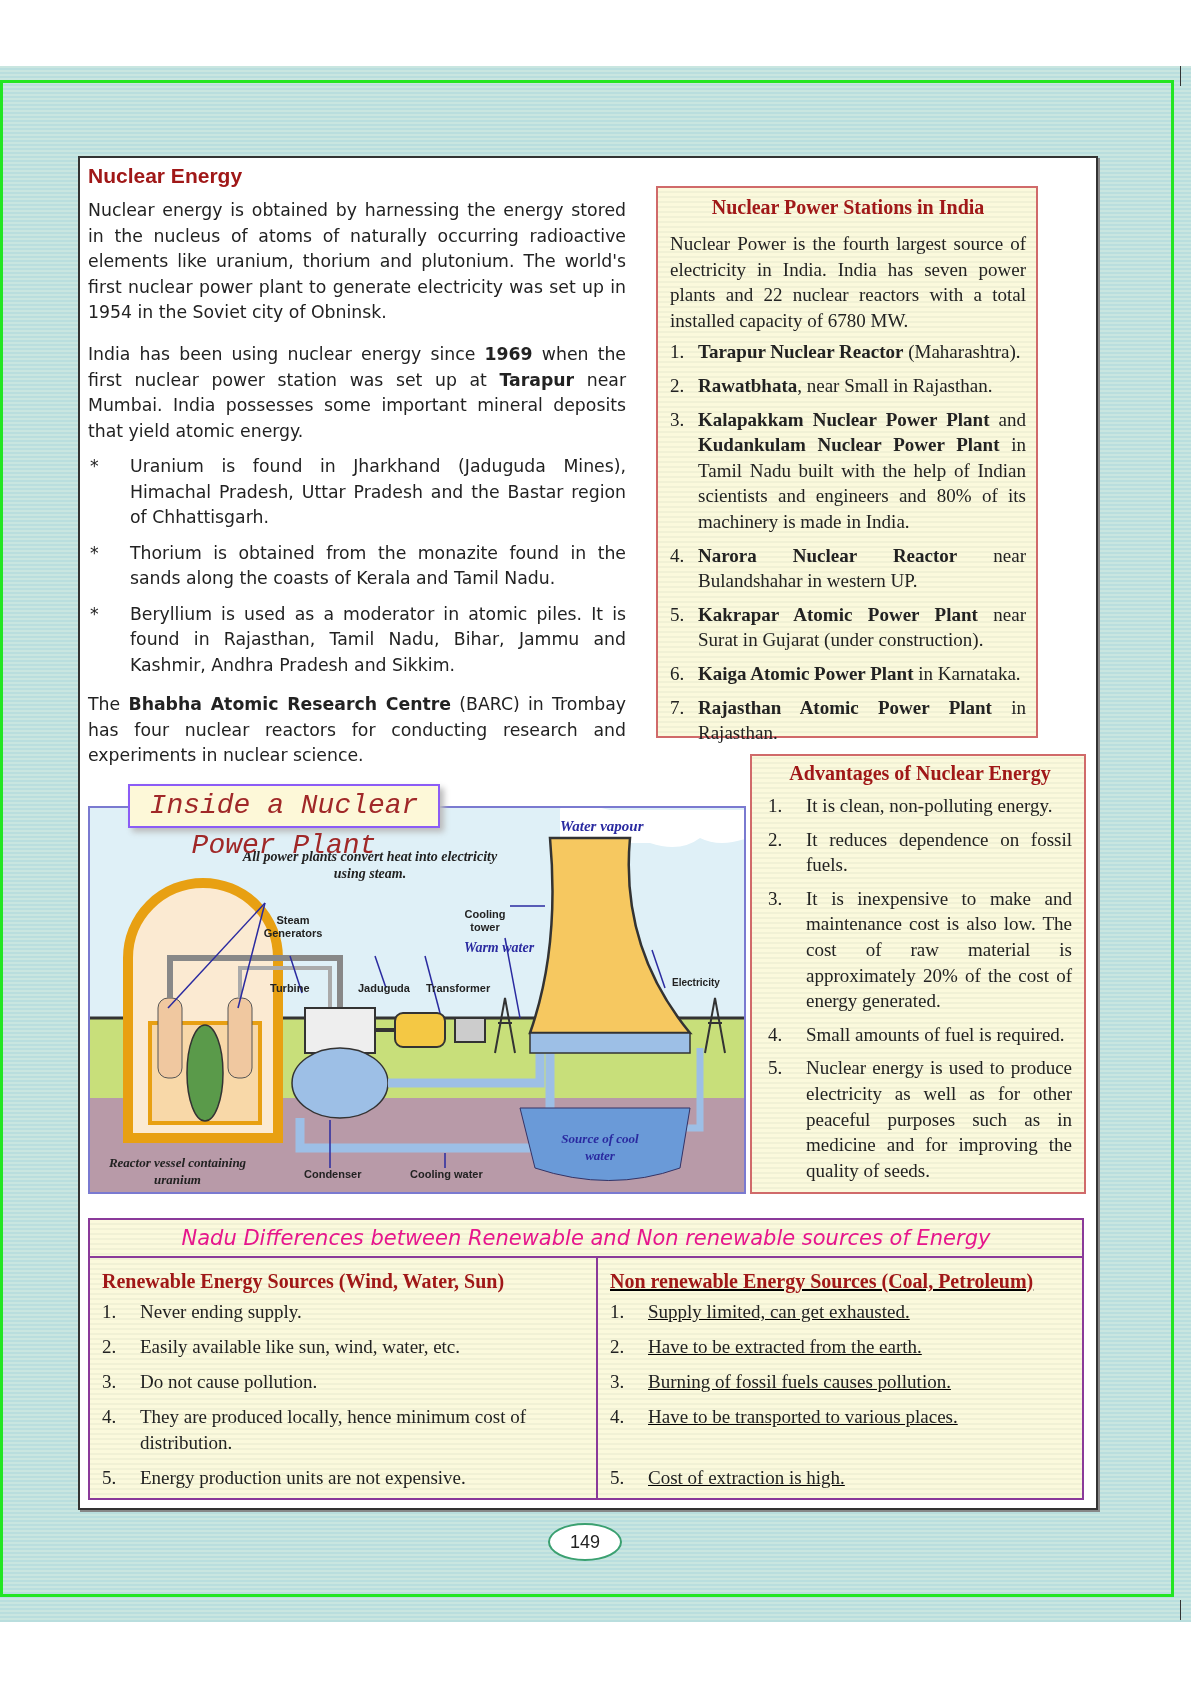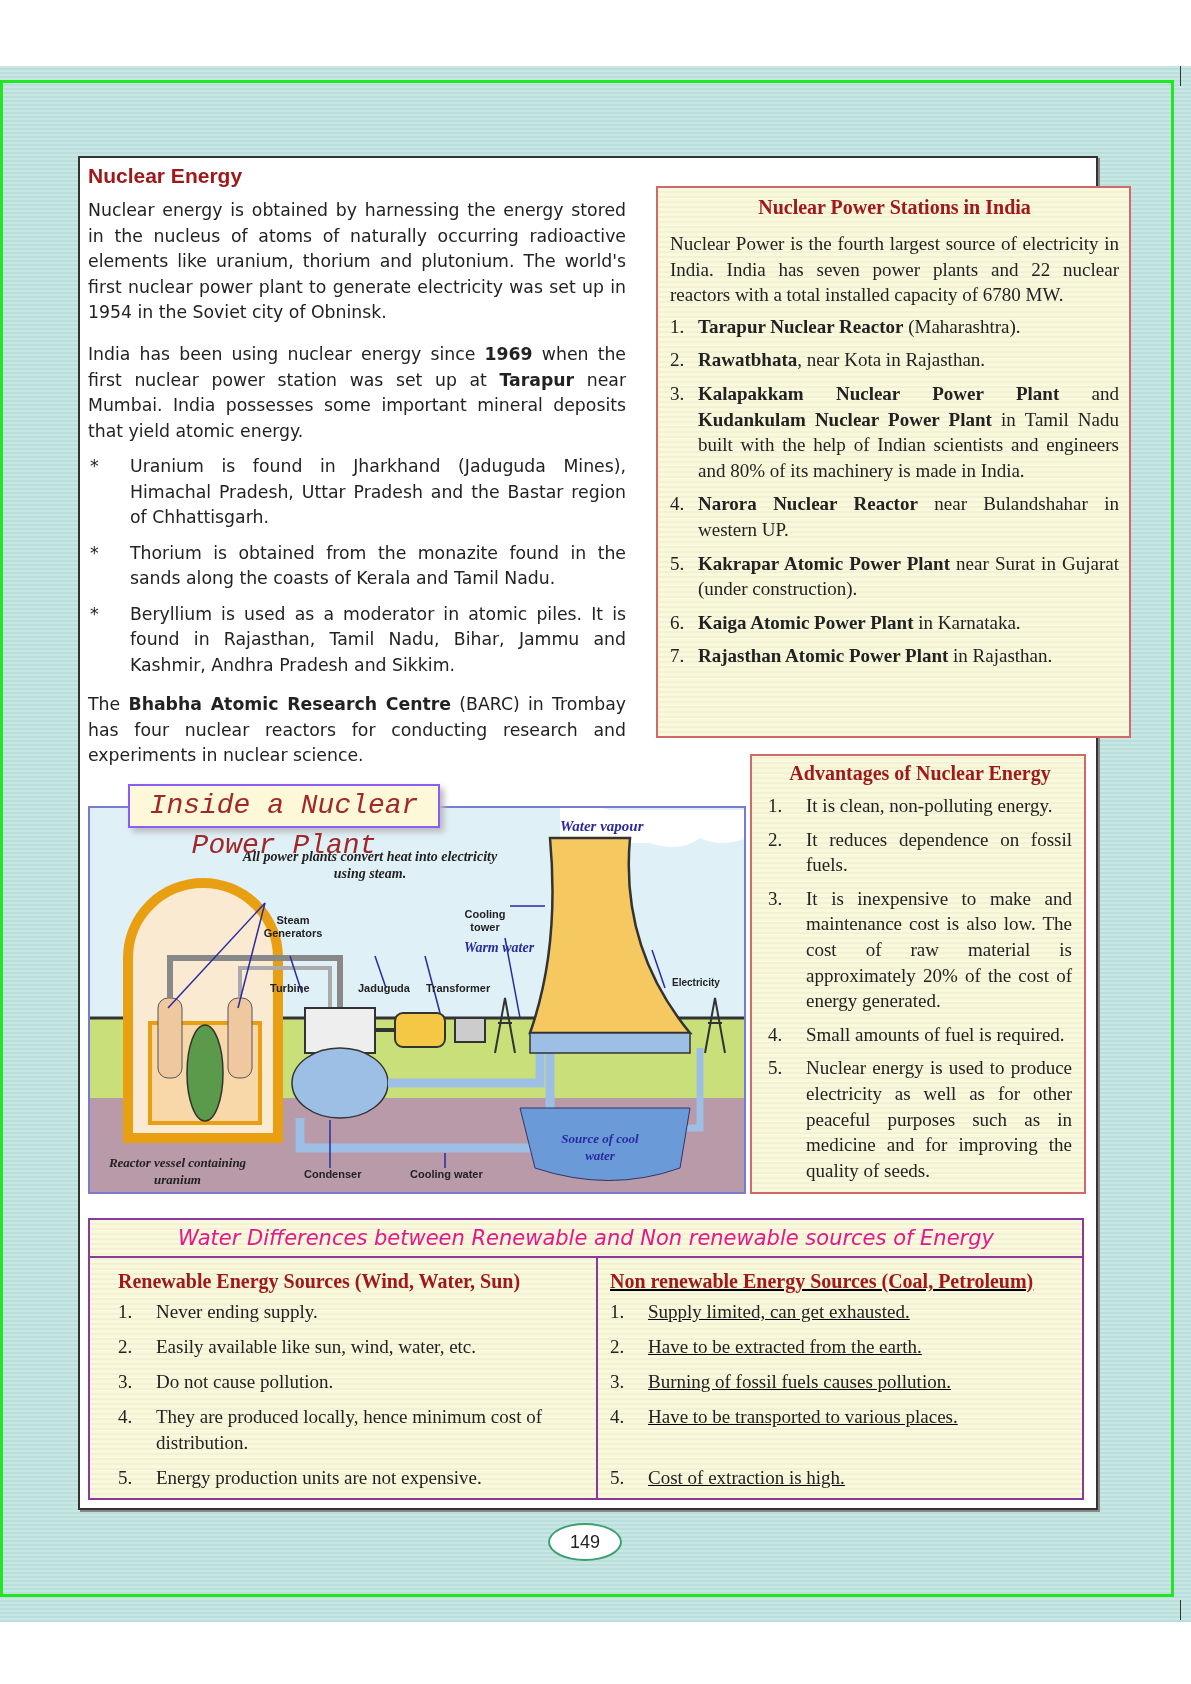"Nuclear Power Stations in India" div.box { width: 475px -> 382px }
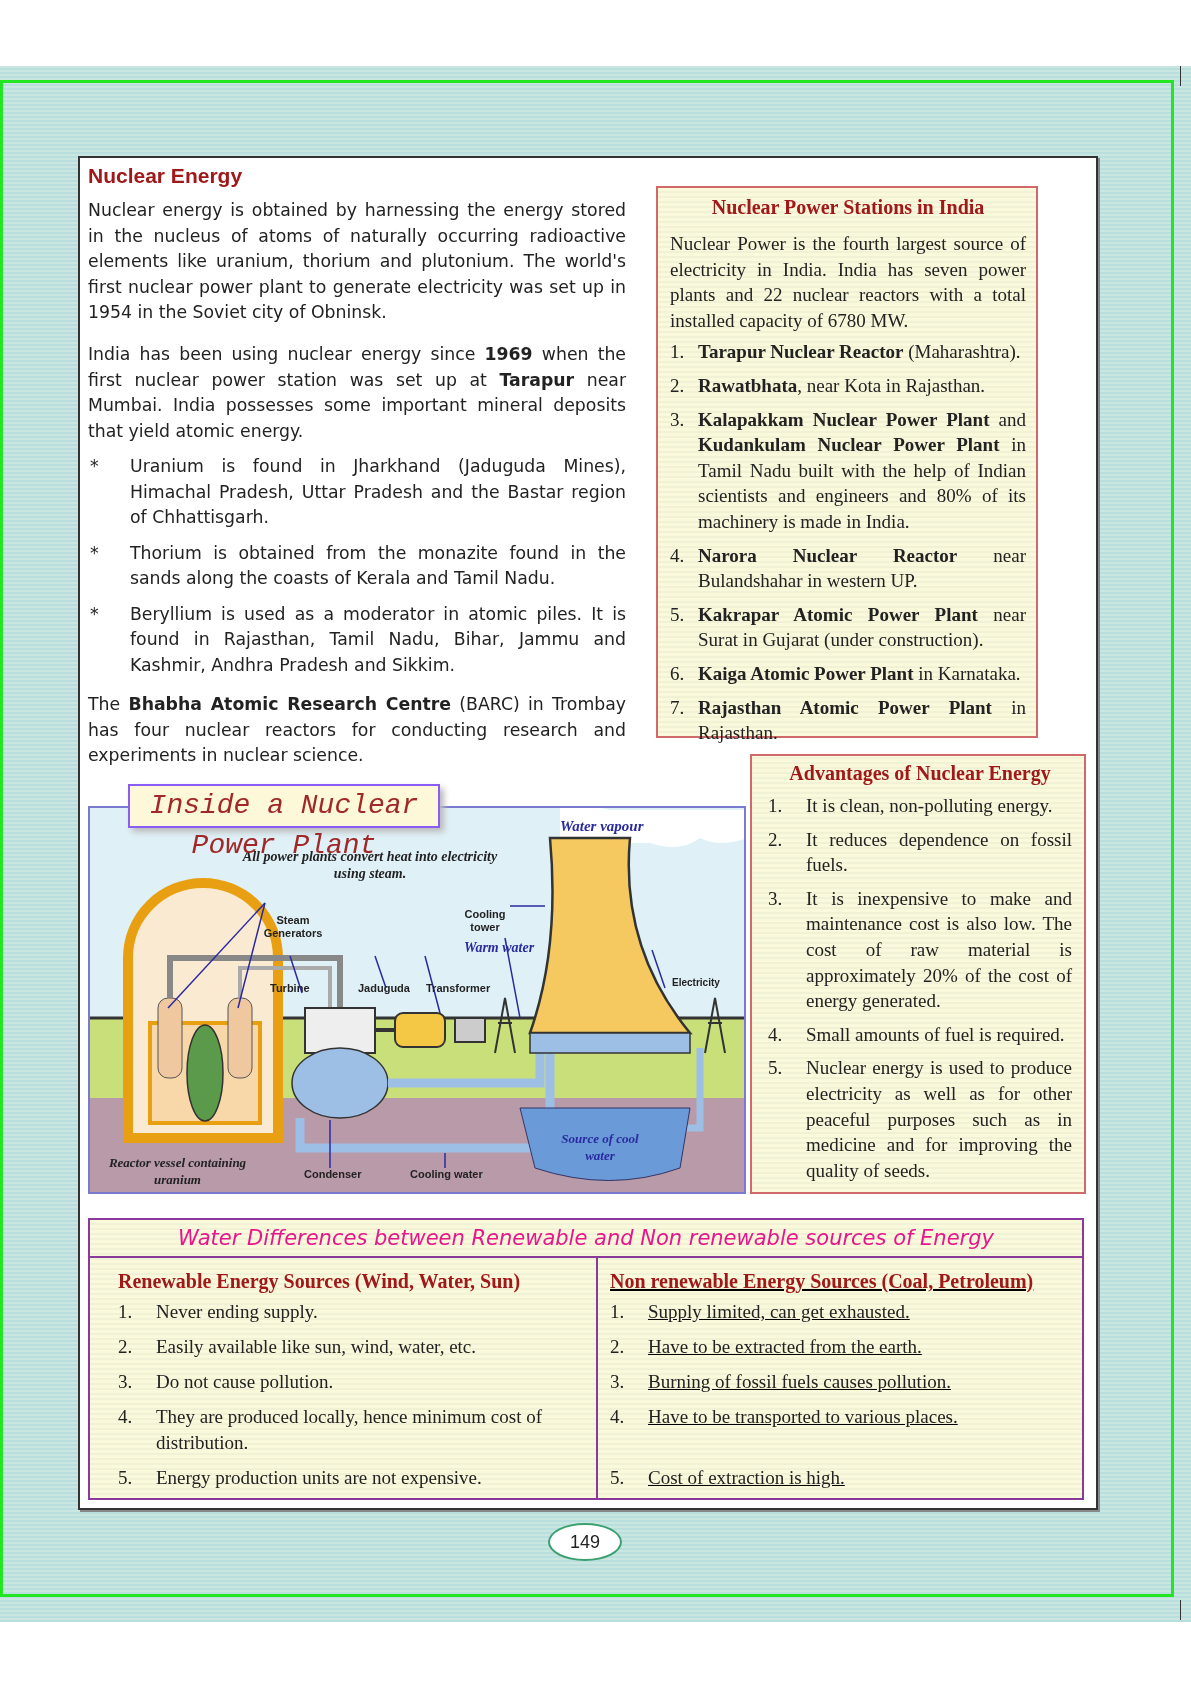", near Kota in Rajasthan." span { text: Kota -> Small }
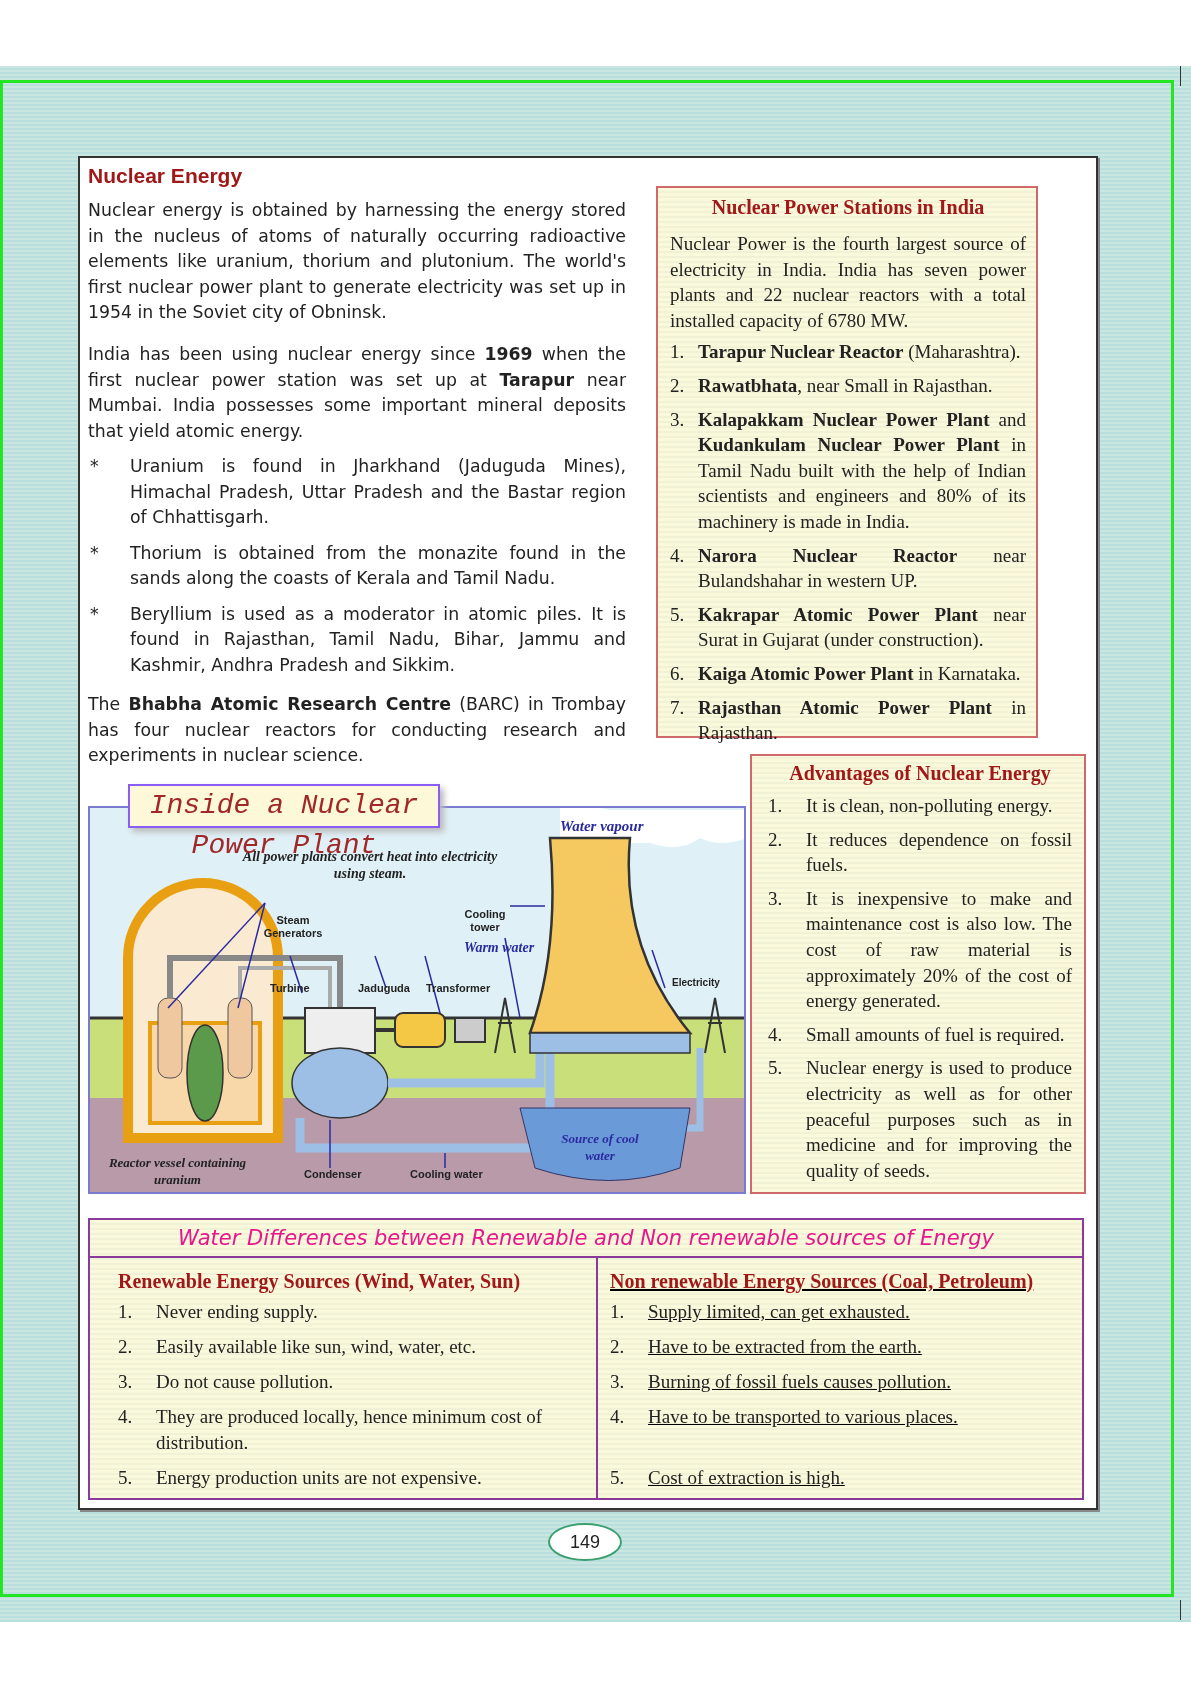"Water Differences between Renewable and" div.diff-title { text: Water -> Nadu }
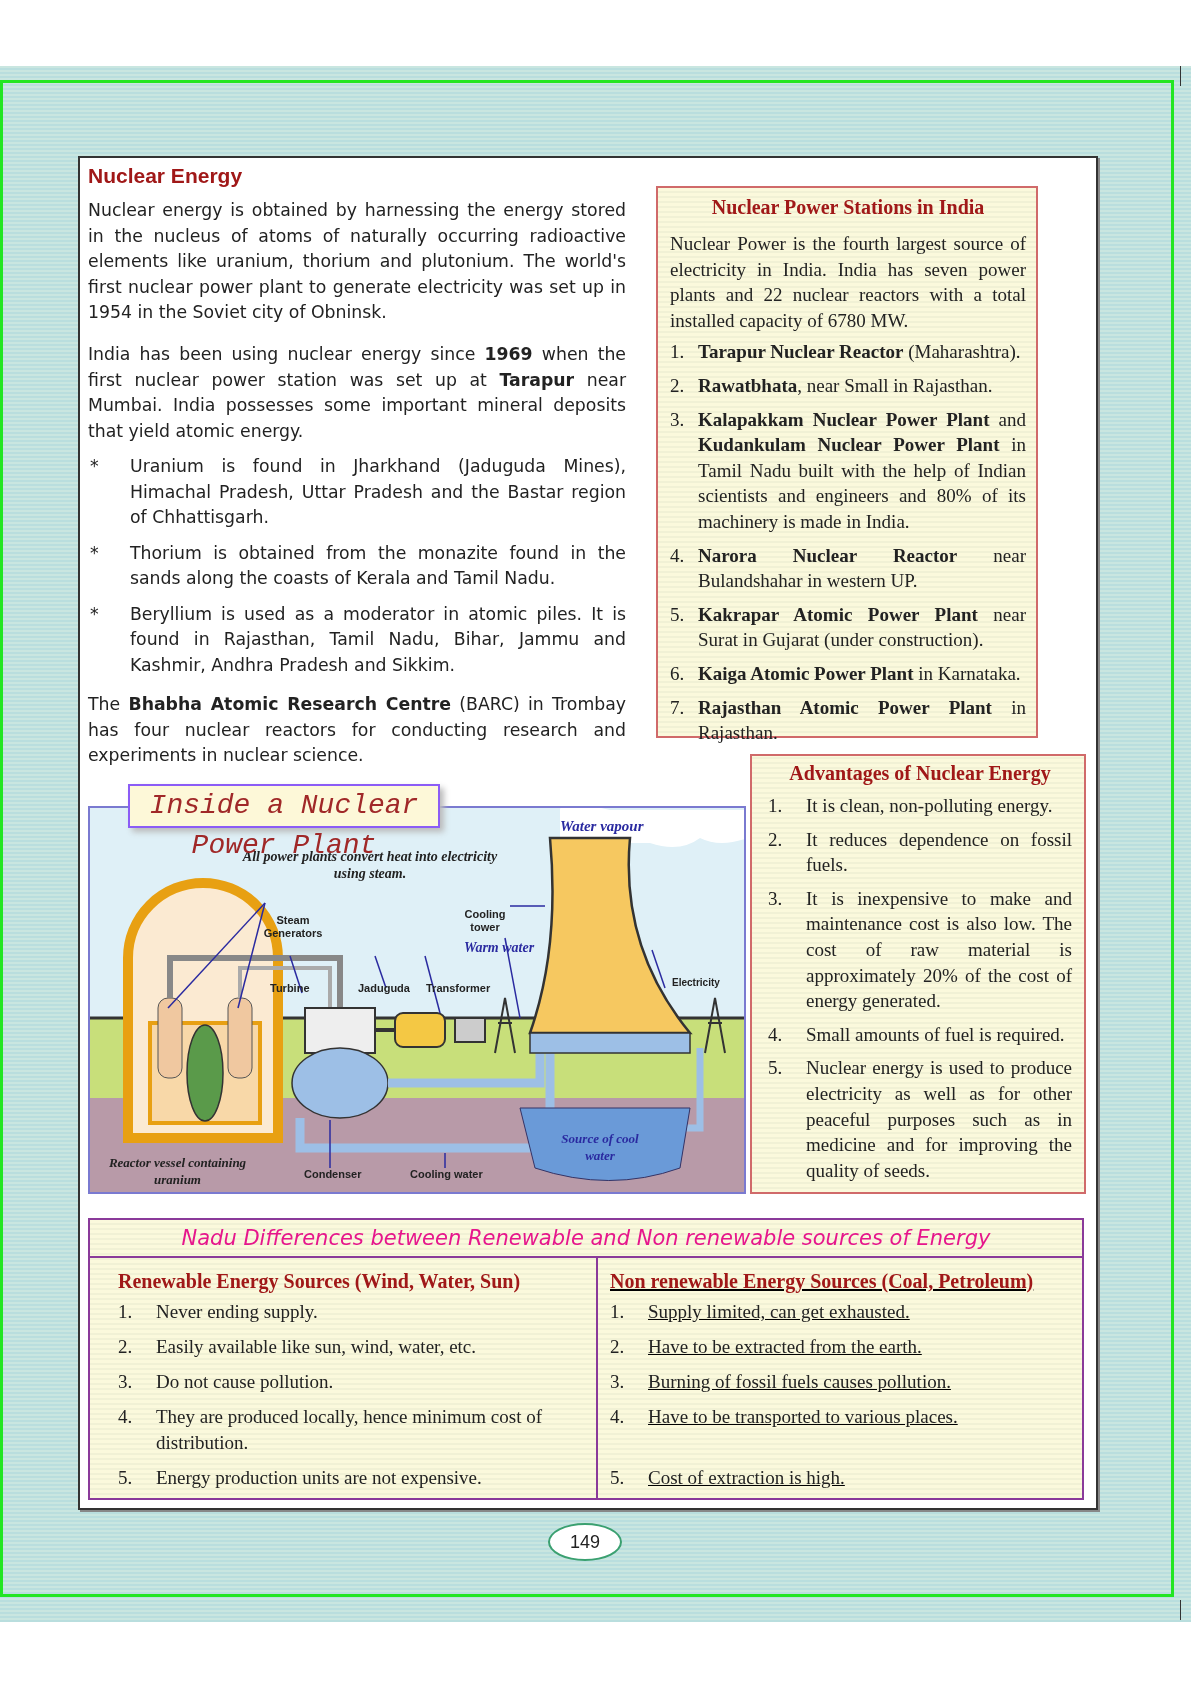"Renewable Energy Sources (Wind, Water," .diff-col.left { padding-left: 16px -> none }
